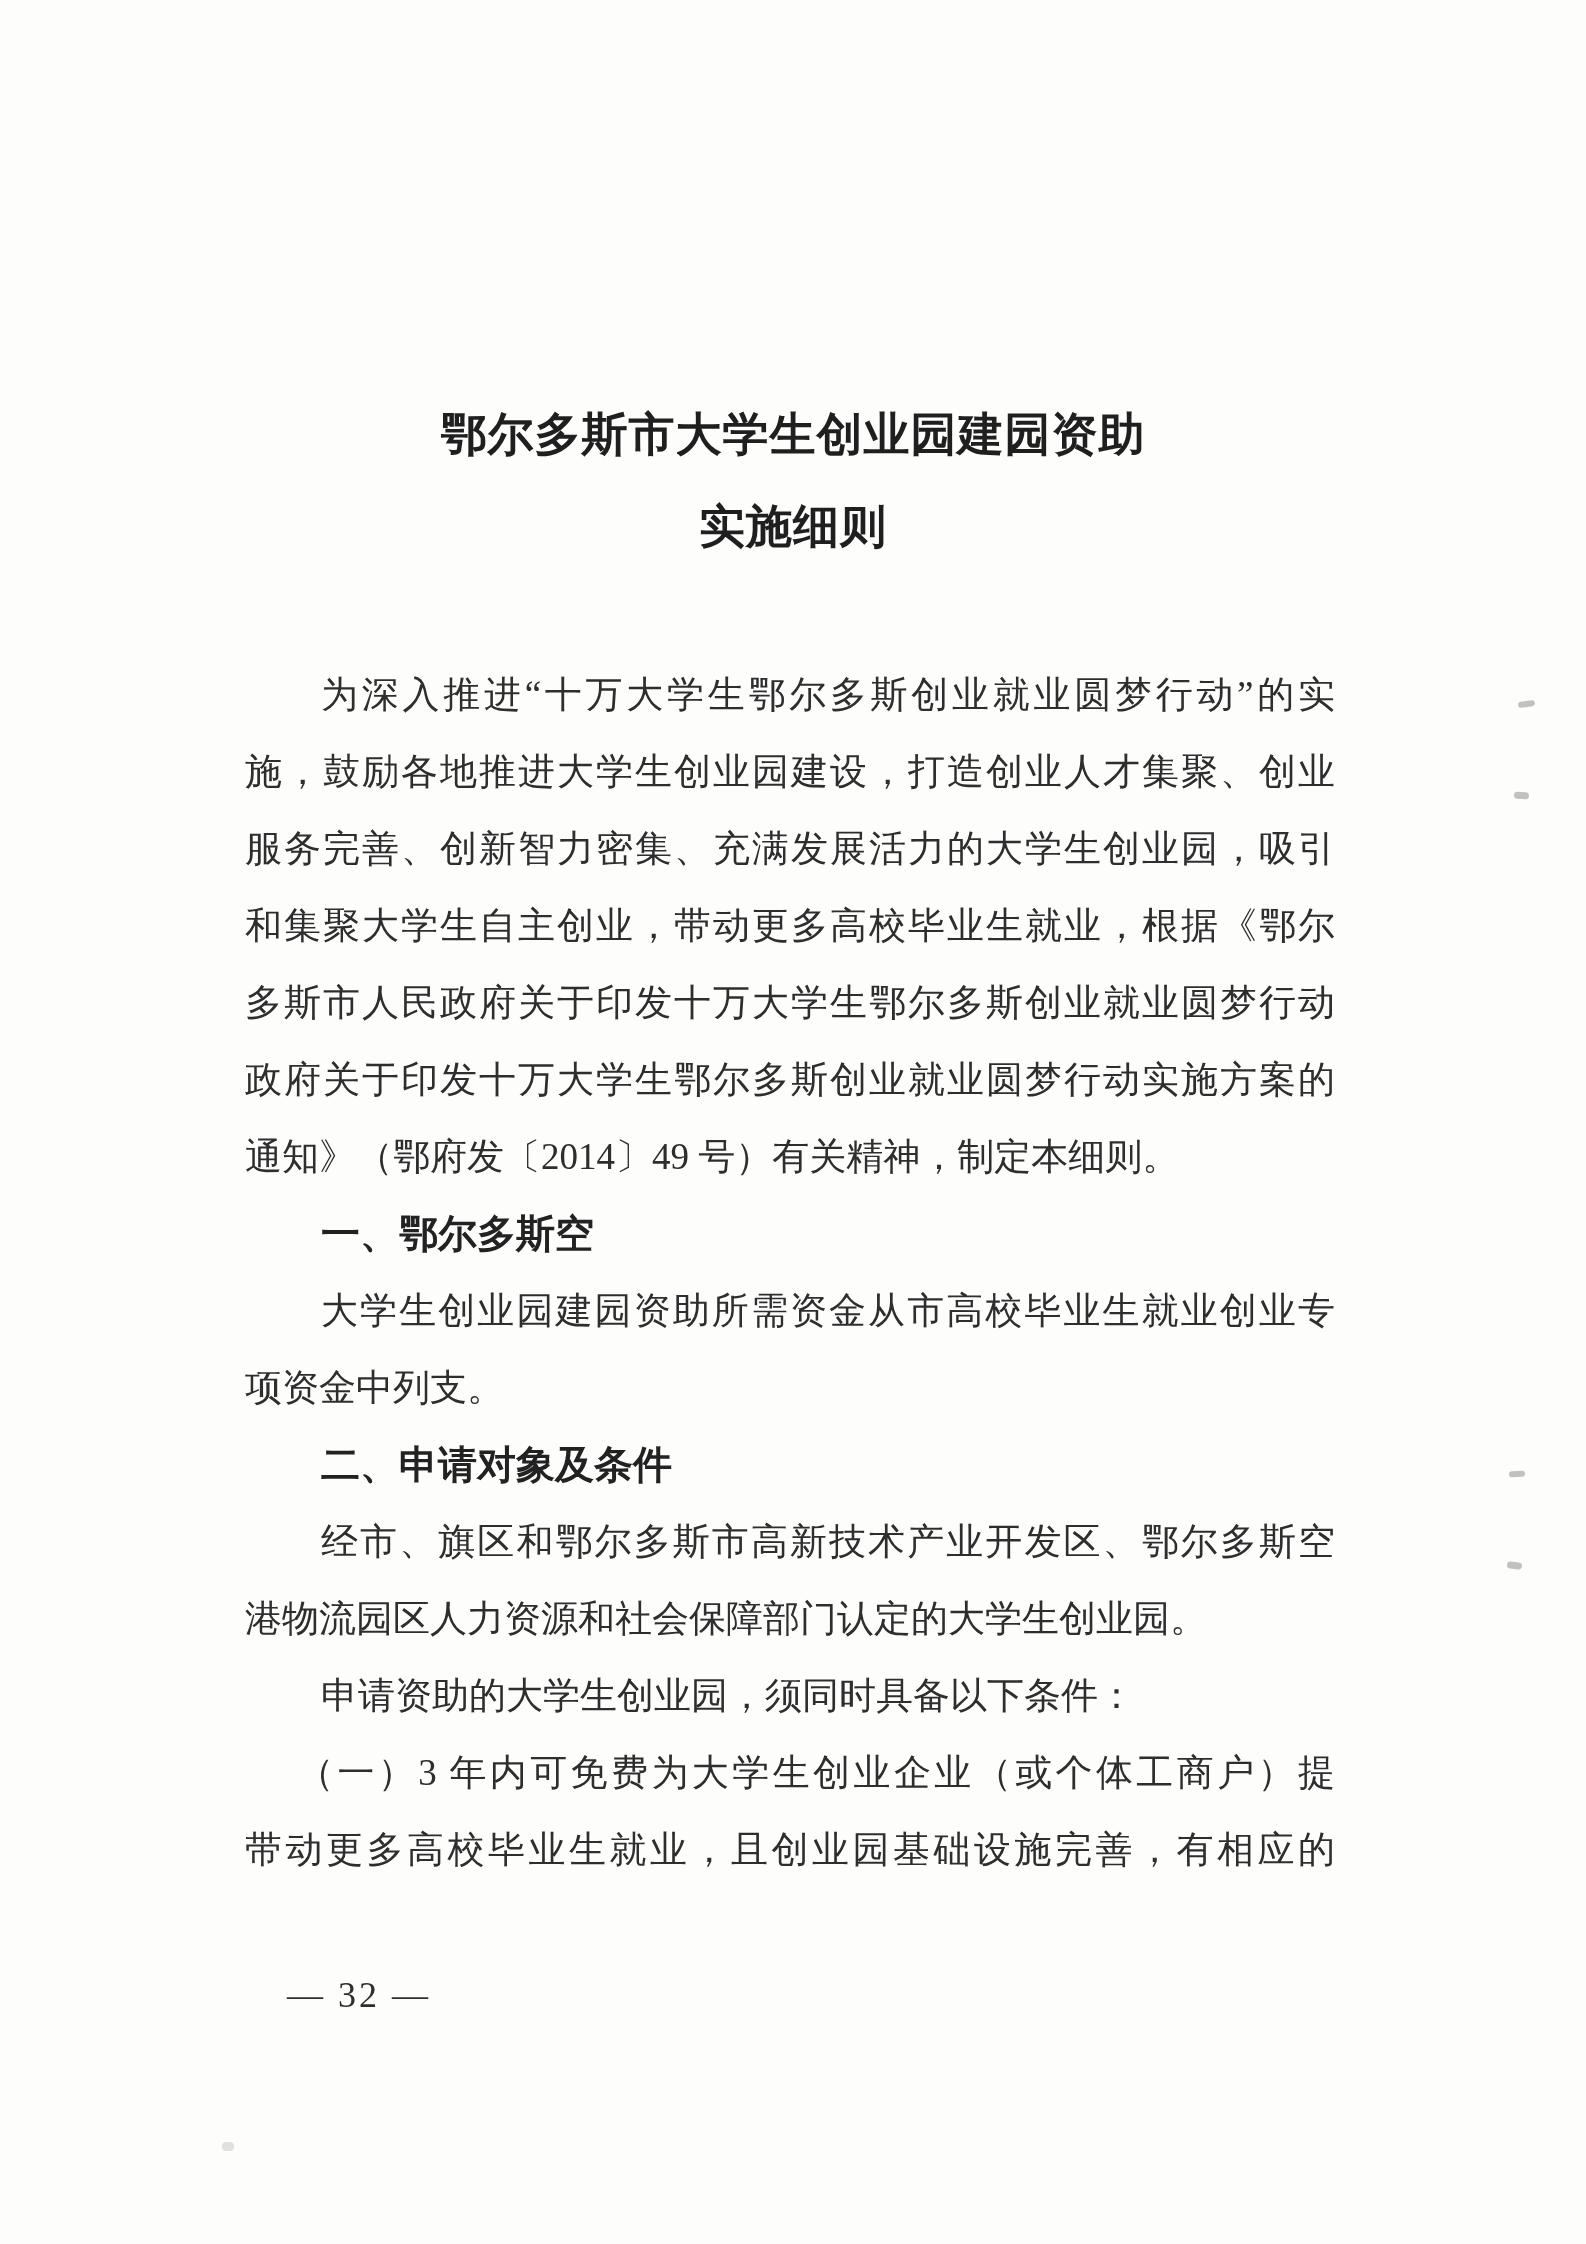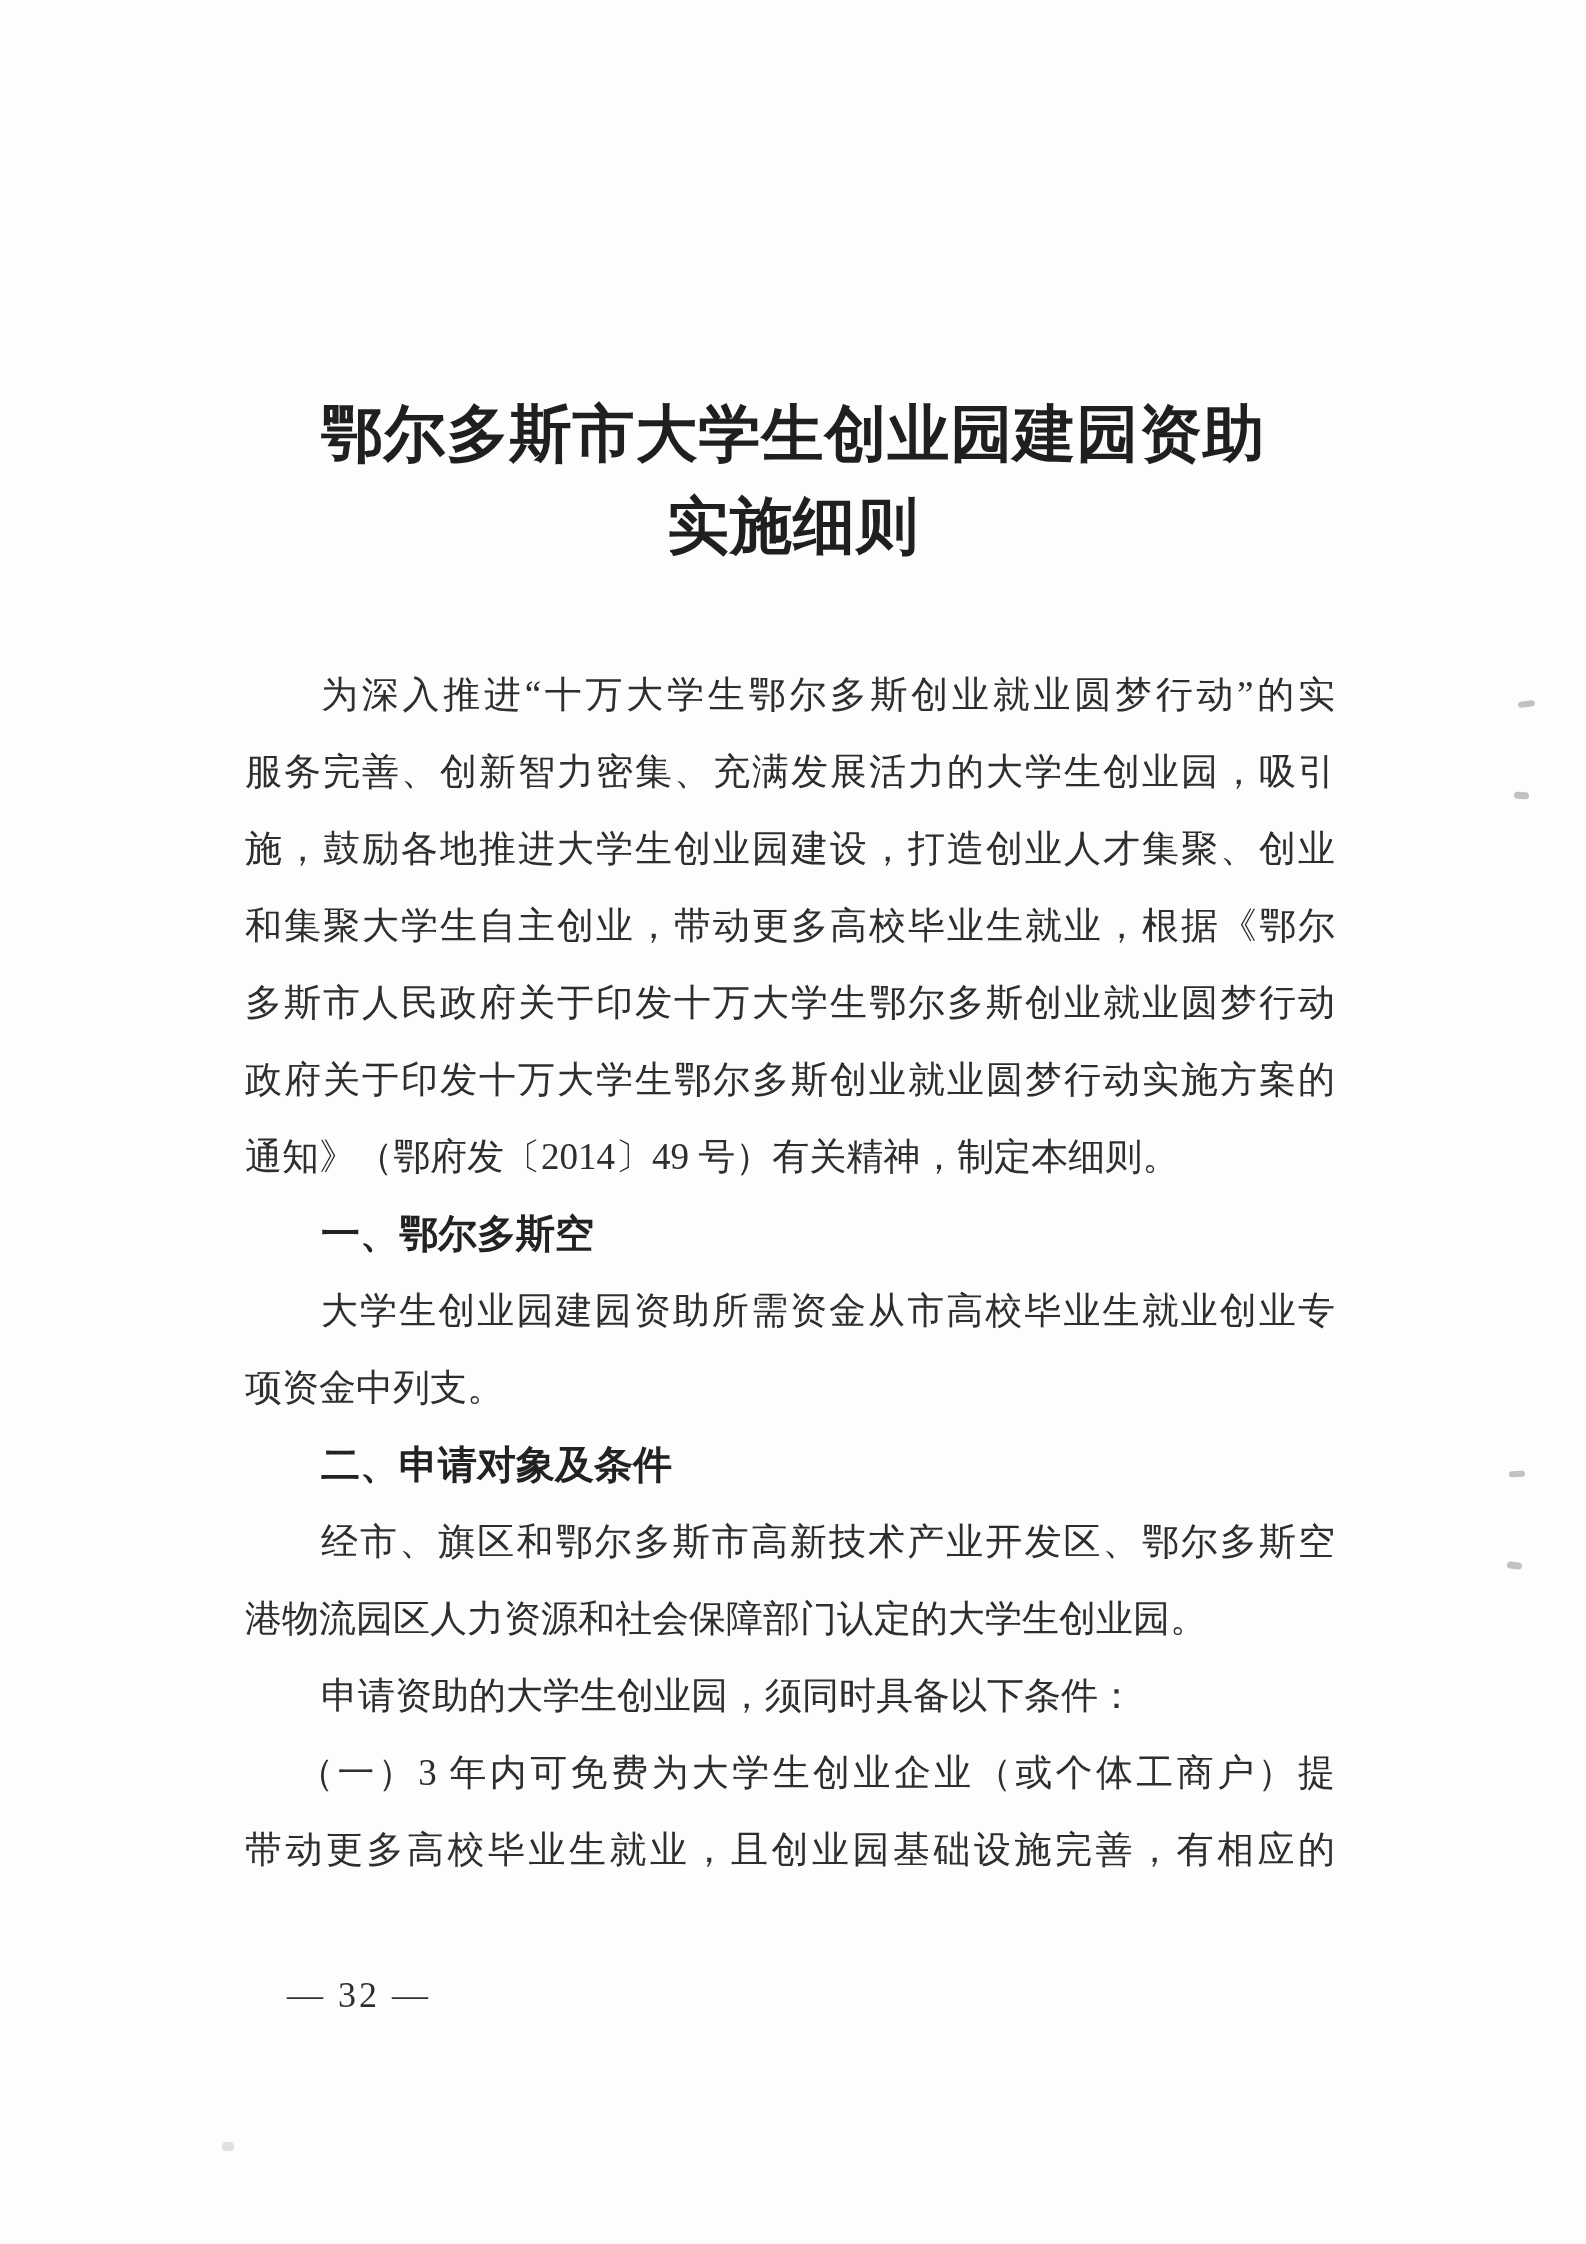"鄂尔多斯市大学生创业园建园资助" .title-line { font-size: 62px -> 46px }
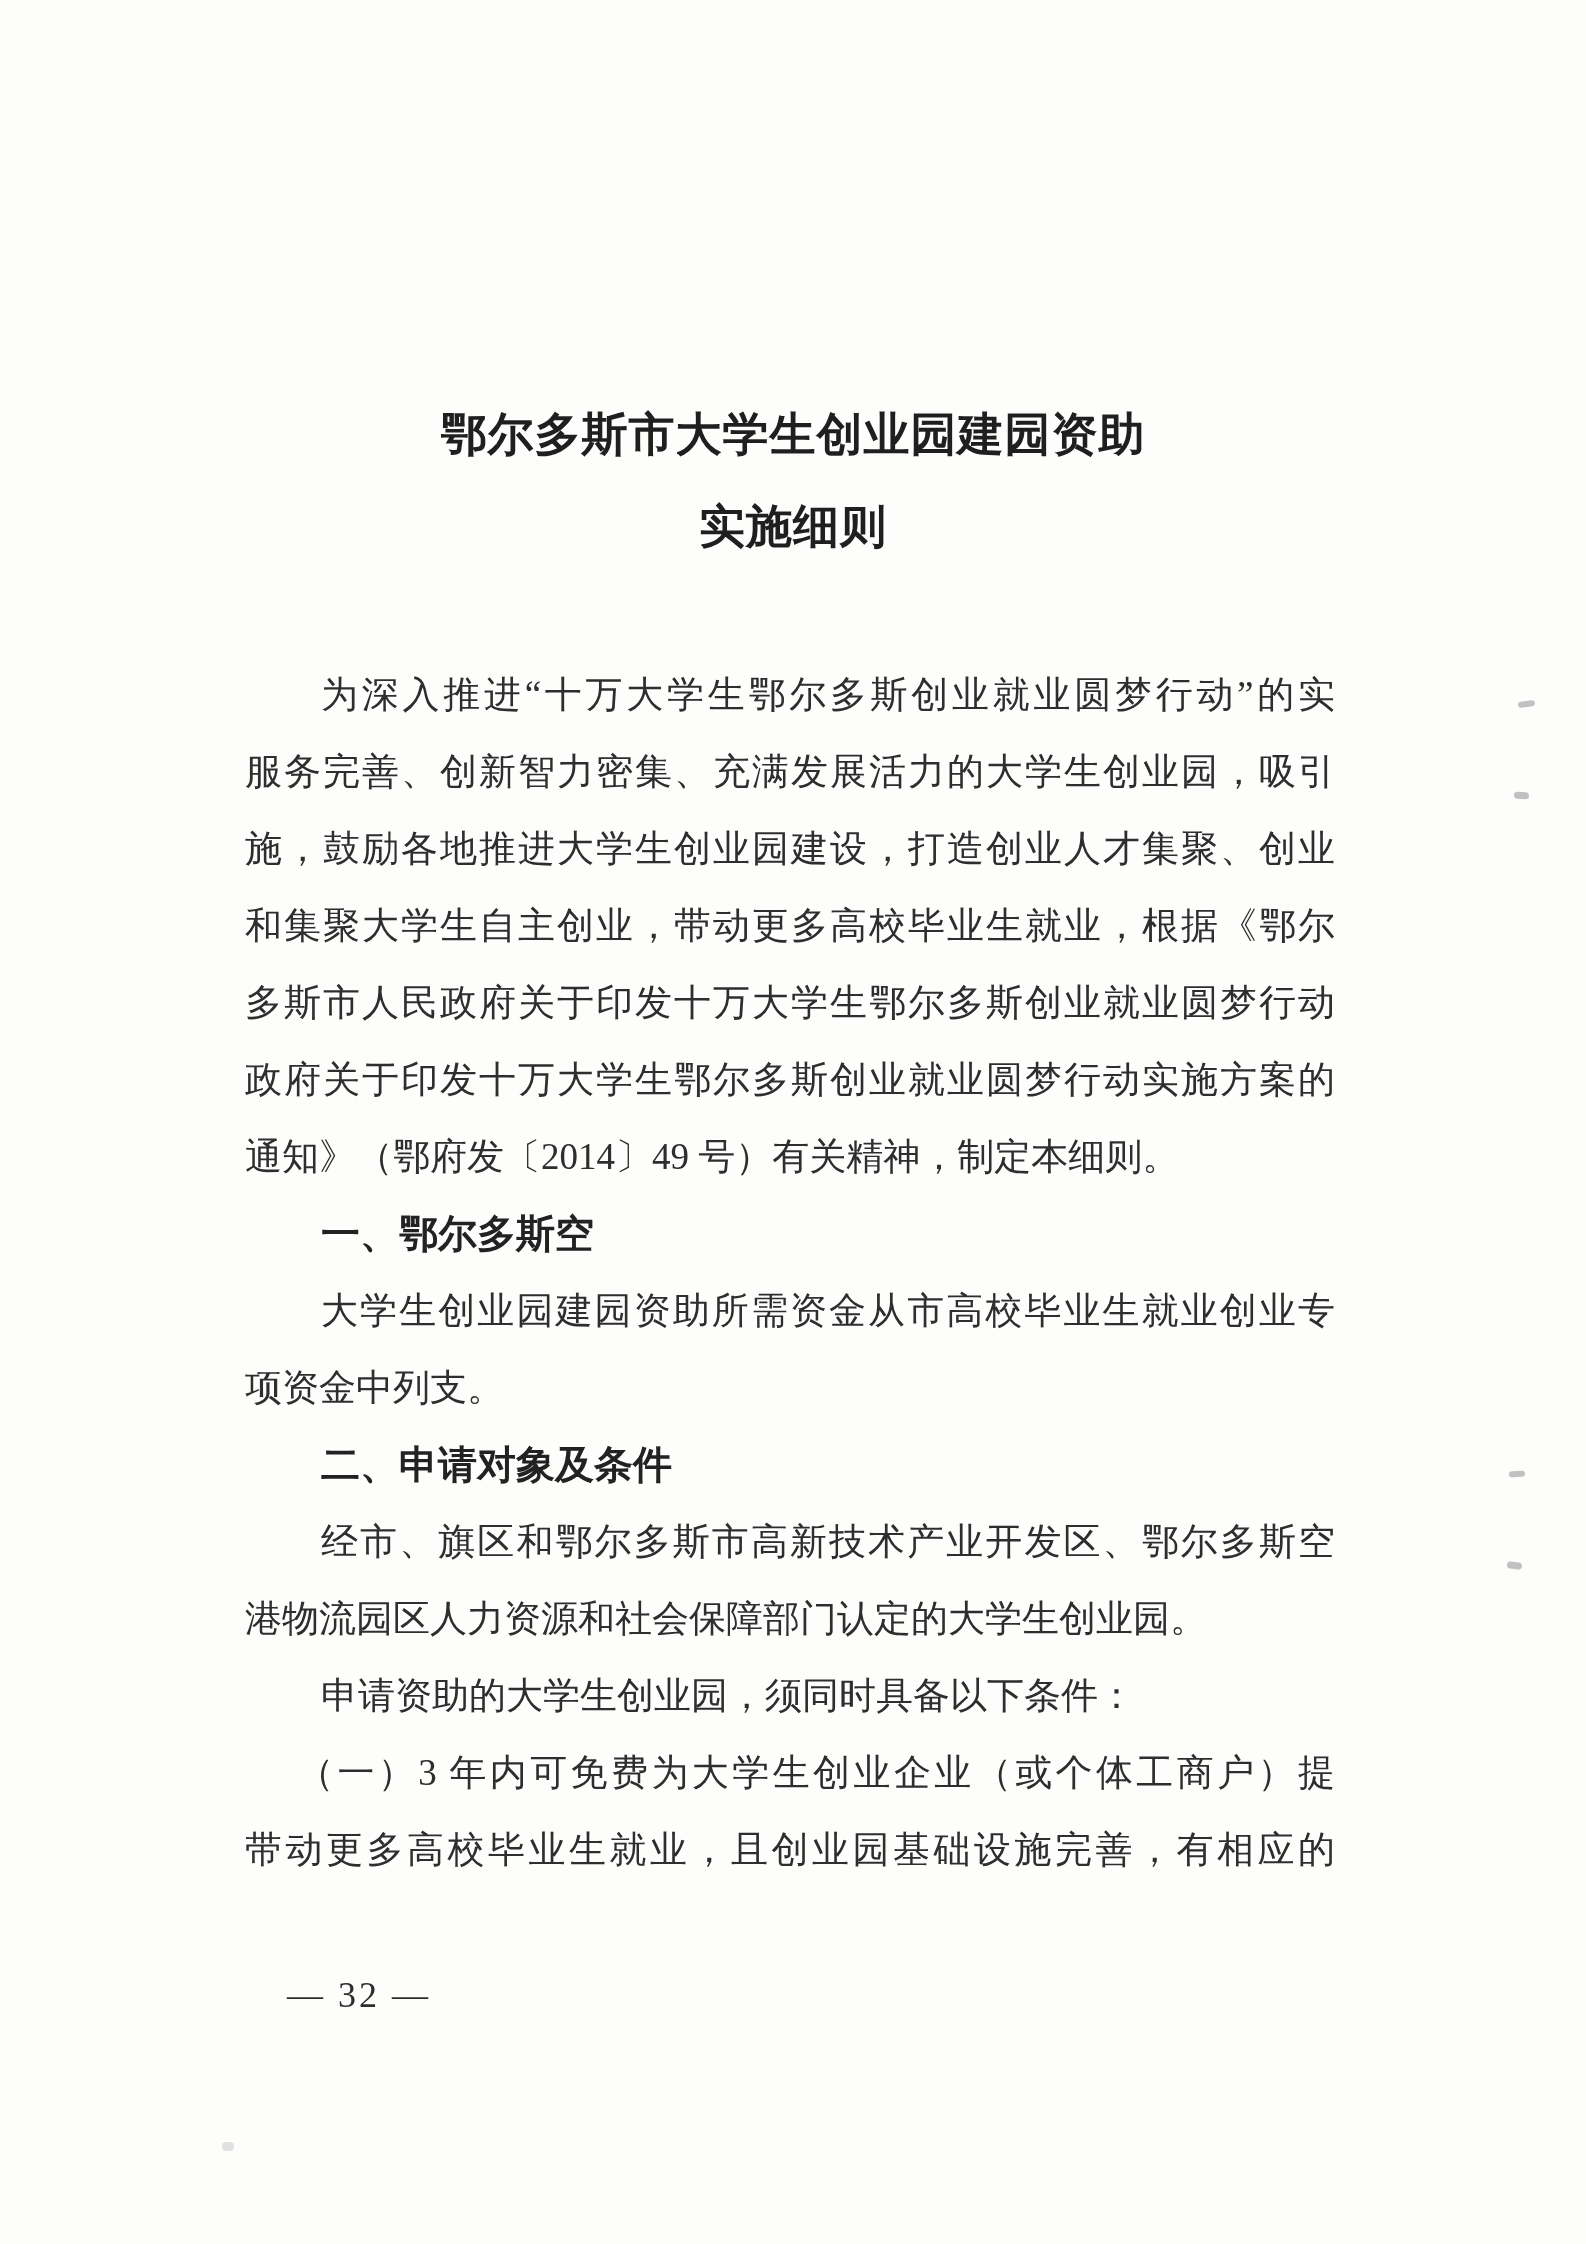"服务完善、创新智力密集、充满发展活力的大学生创业园，吸引" div.line { order: before "施，鼓励各地推进大学生创业园建设，打造创业人才集聚、创业" -> after "施，鼓励各地推进大学生创业园建设，打造创业人才集聚、创业" }
